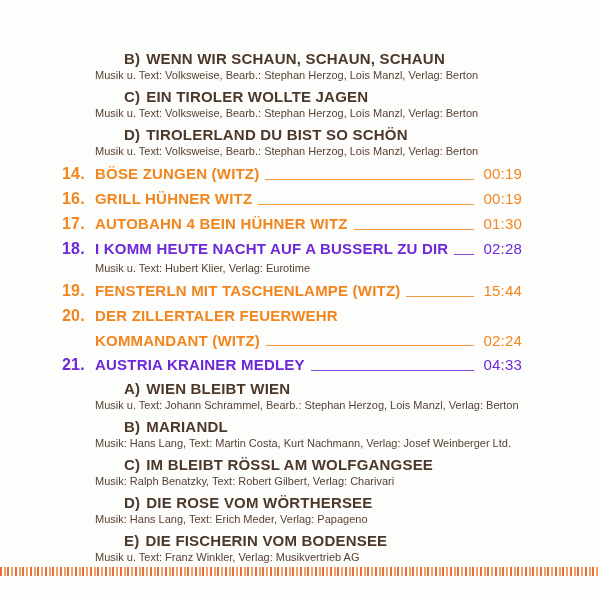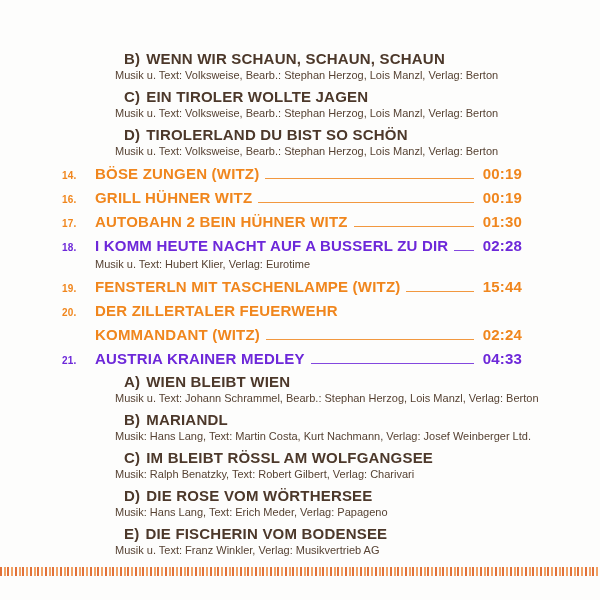"Musik u. Text: Volksweise, Bearb.:" .credits { margin-left: 20px -> none }
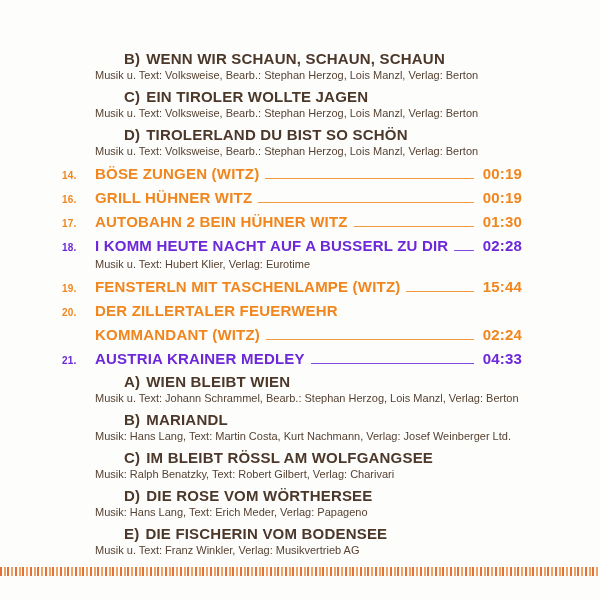"14." .num { font-size: 10px -> 16px }
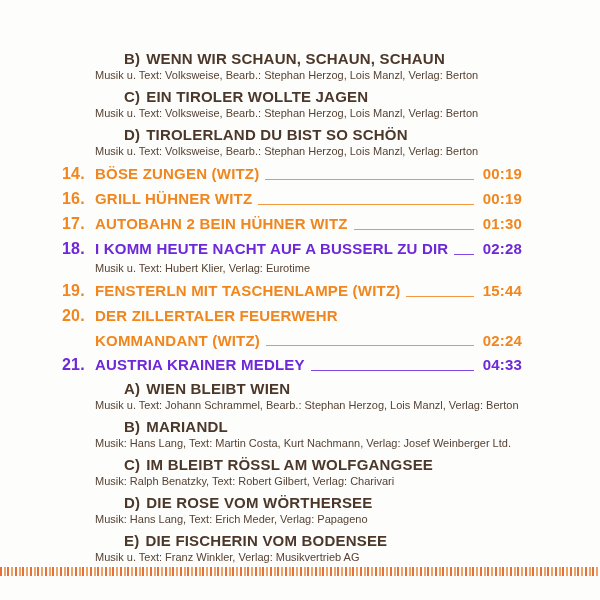"00:19" .time { font-weight: bold -> normal }
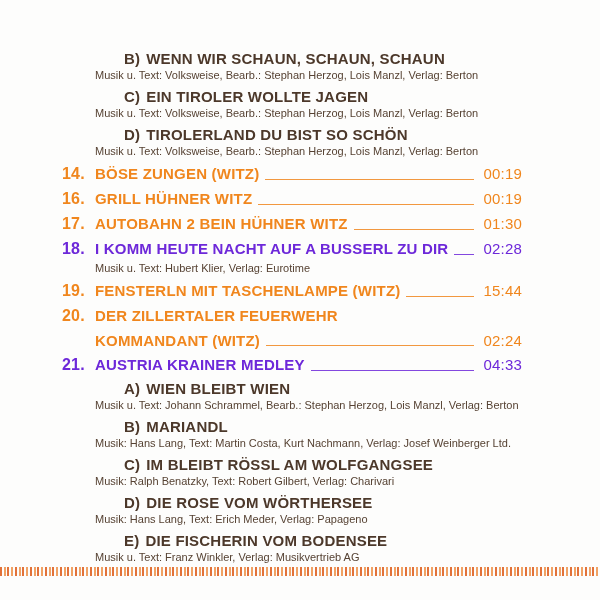"AUTOBAHN 2 BEIN HÜHNER WITZ" span.title { text: 2 -> 4 }
